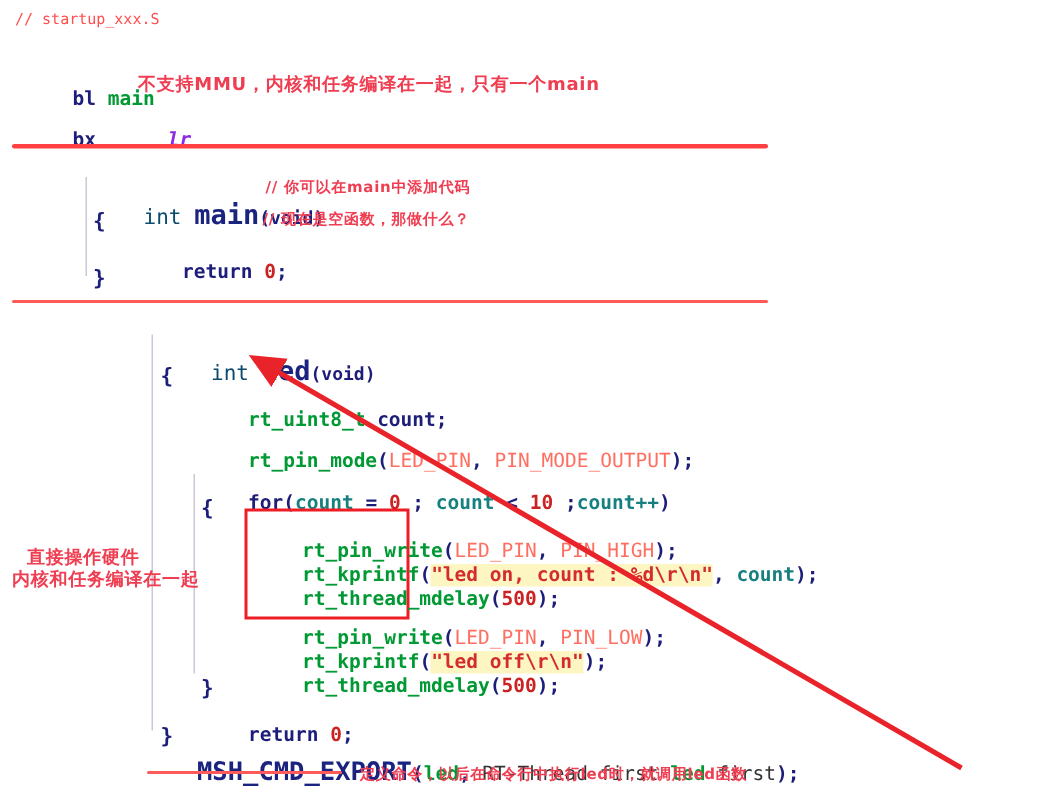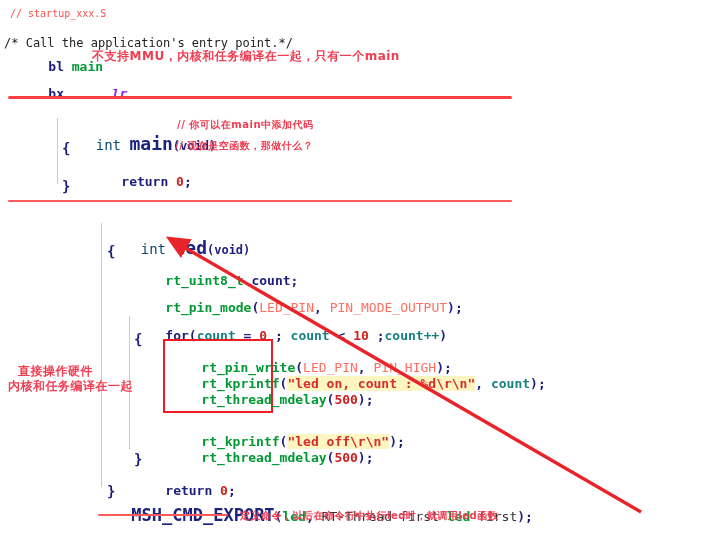"/* Call the application's entry" div.abs { html: <div>/* Call the application's entry point.*/</div> -> none }
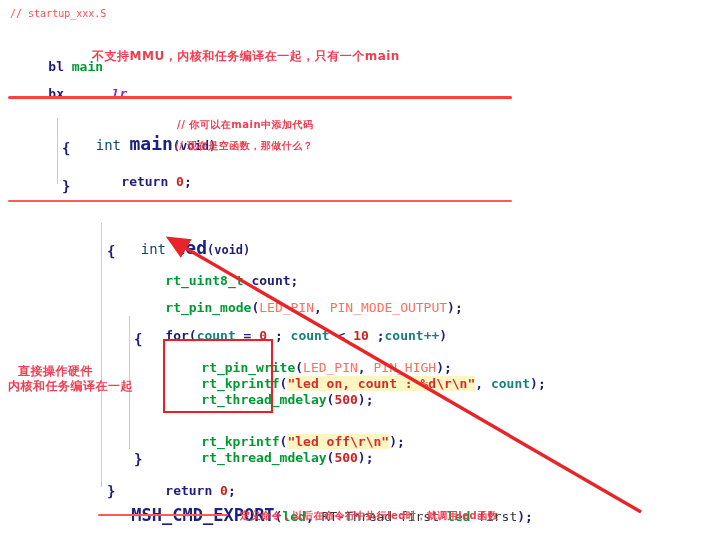"rt_pin_write(LED_PIN, PIN_LOW);" div.abs { html: none -> <div> <span>rt_pin_write</span><span>(</span><span>LED_PIN</span><span>, </span><span>PIN_LOW</span><span>);</span> </div> }
